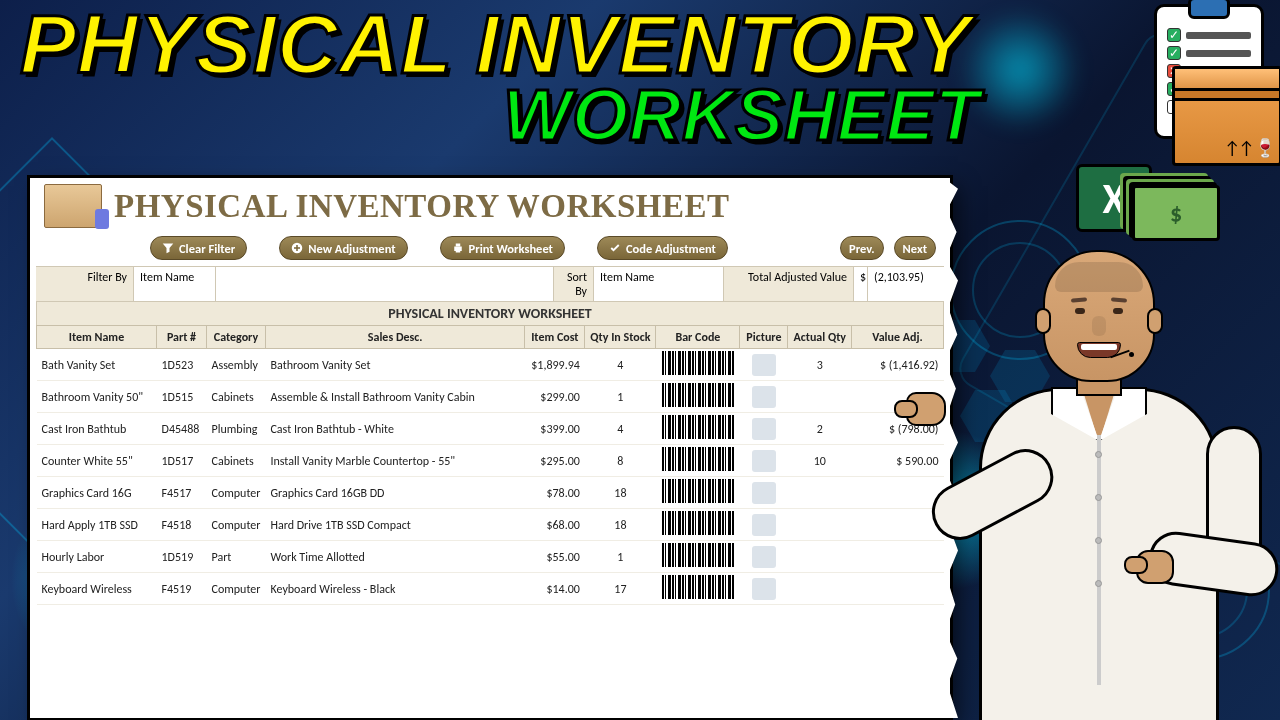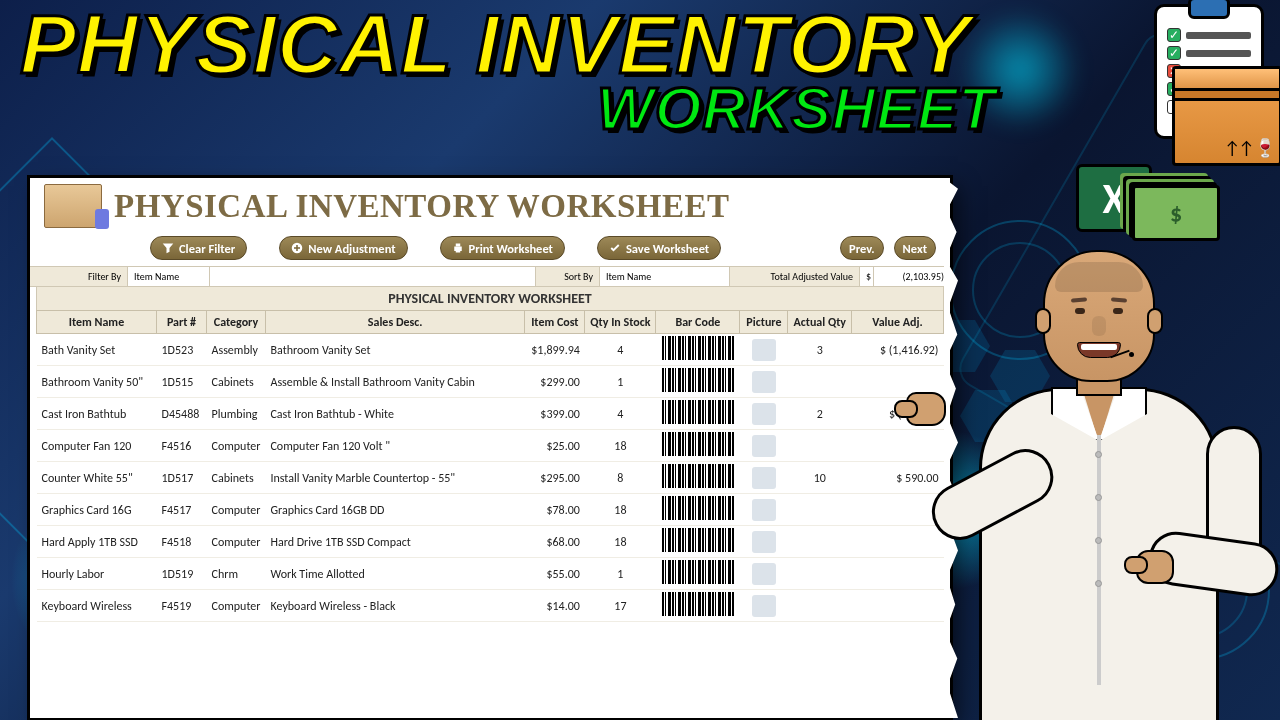"WORKSHEET" .title-sub { font-size: 60px -> 72px; right: 284px -> 300px }
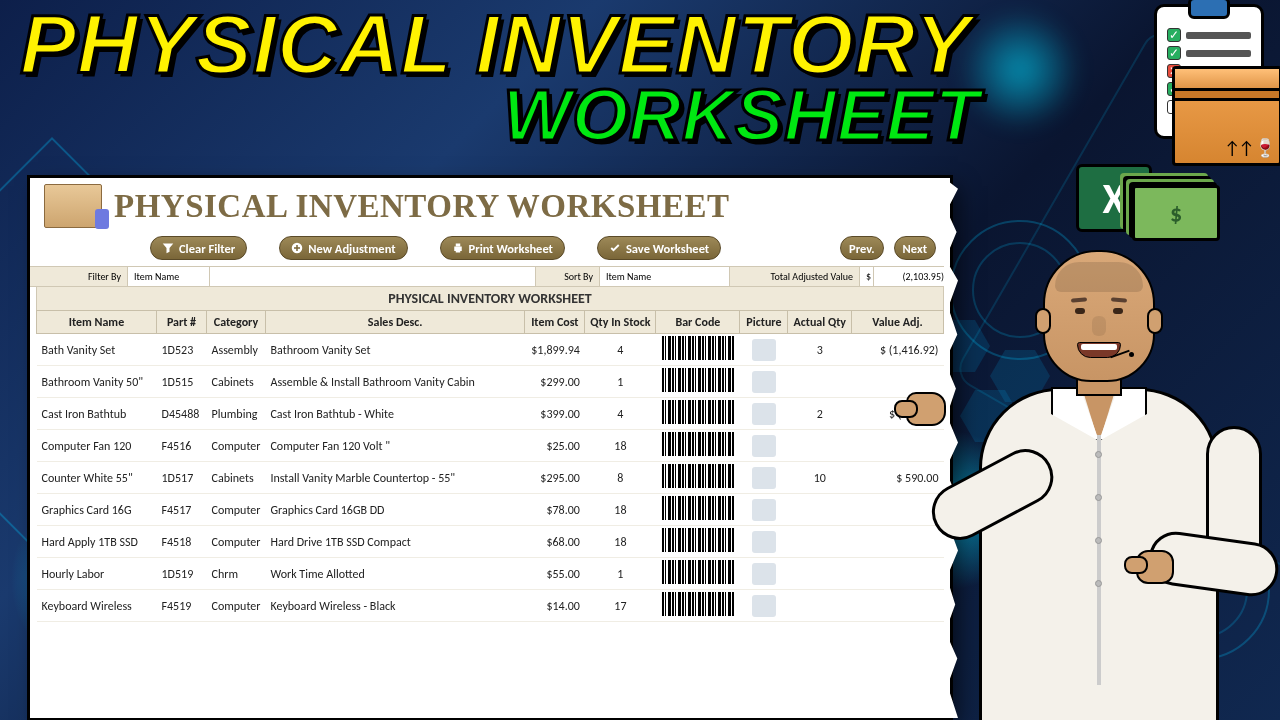"Save Worksheet" span { text: Save Worksheet -> Code Adjustment }
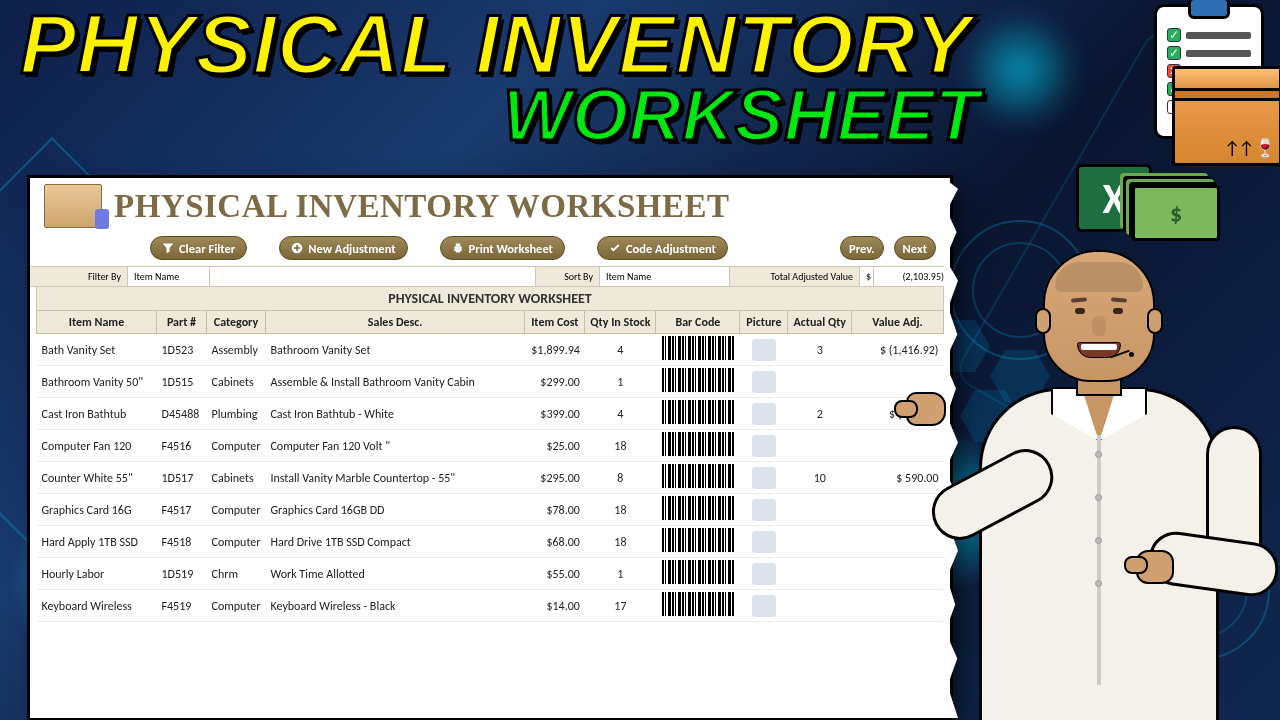"Filter By" .filter-bar { font-size: 10px -> 12px; margin: 0 0 -> 0 6px }
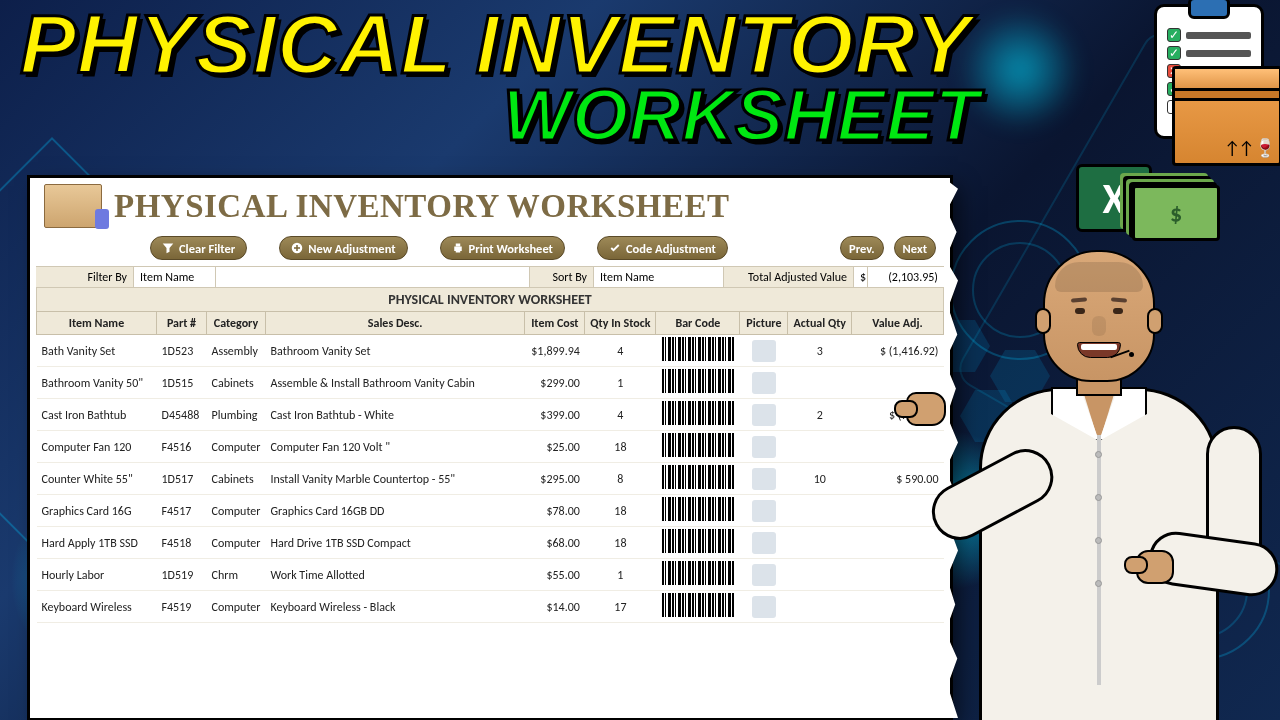"Sort By" div.fb-label { width: 64px -> 40px }
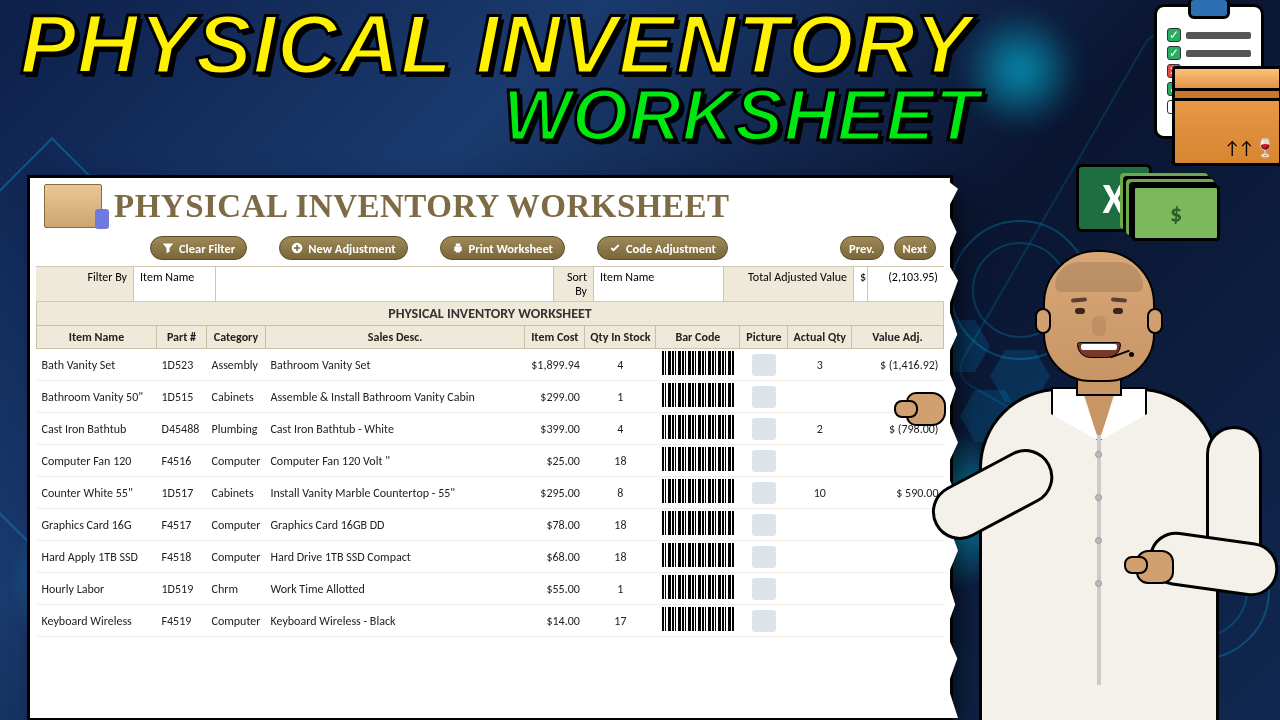"(2,103.95)" div.fb-val { text-align: right -> none }
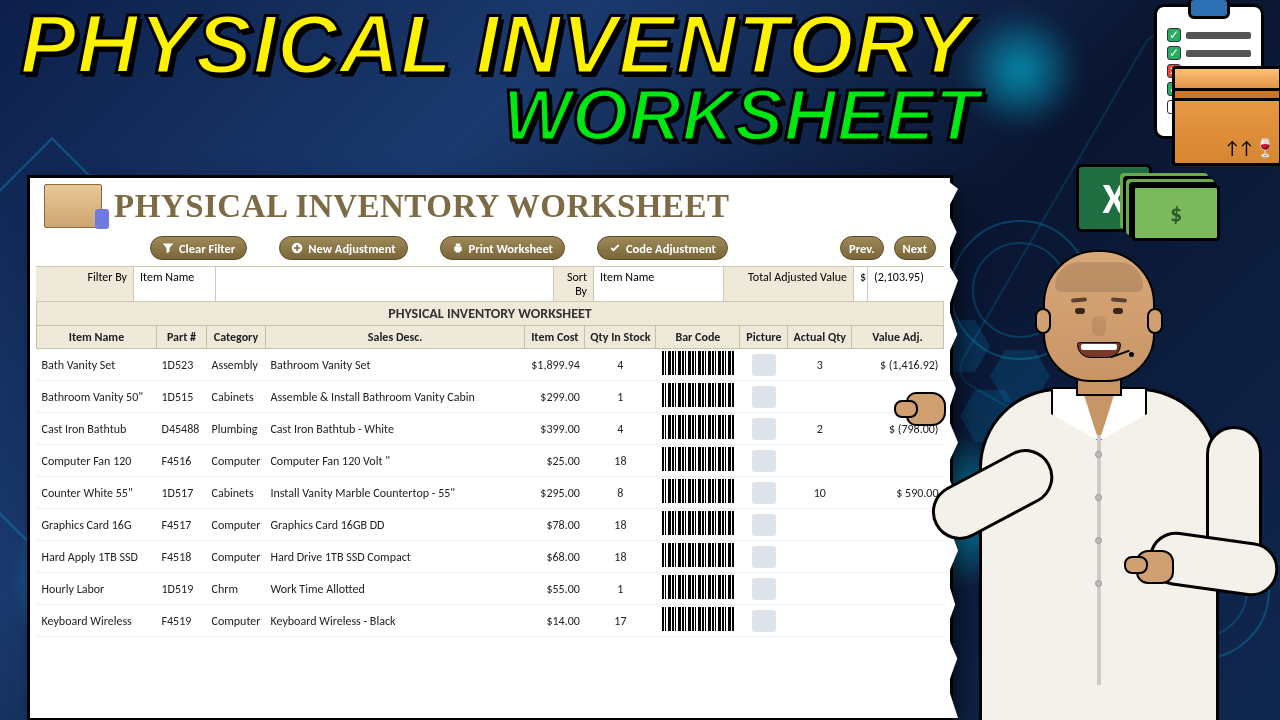"Computer Fan 120" tr { html: <tr> <td>Computer Fan 120</td> <td>F4516</td> <td>Computer</td> <td>Computer Fan 120 Volt "</td> <td>$25.00</td> <td>18</td> <td><span></span></td> <td><span></span></td> <td></td> <td></td> </tr> -> none }
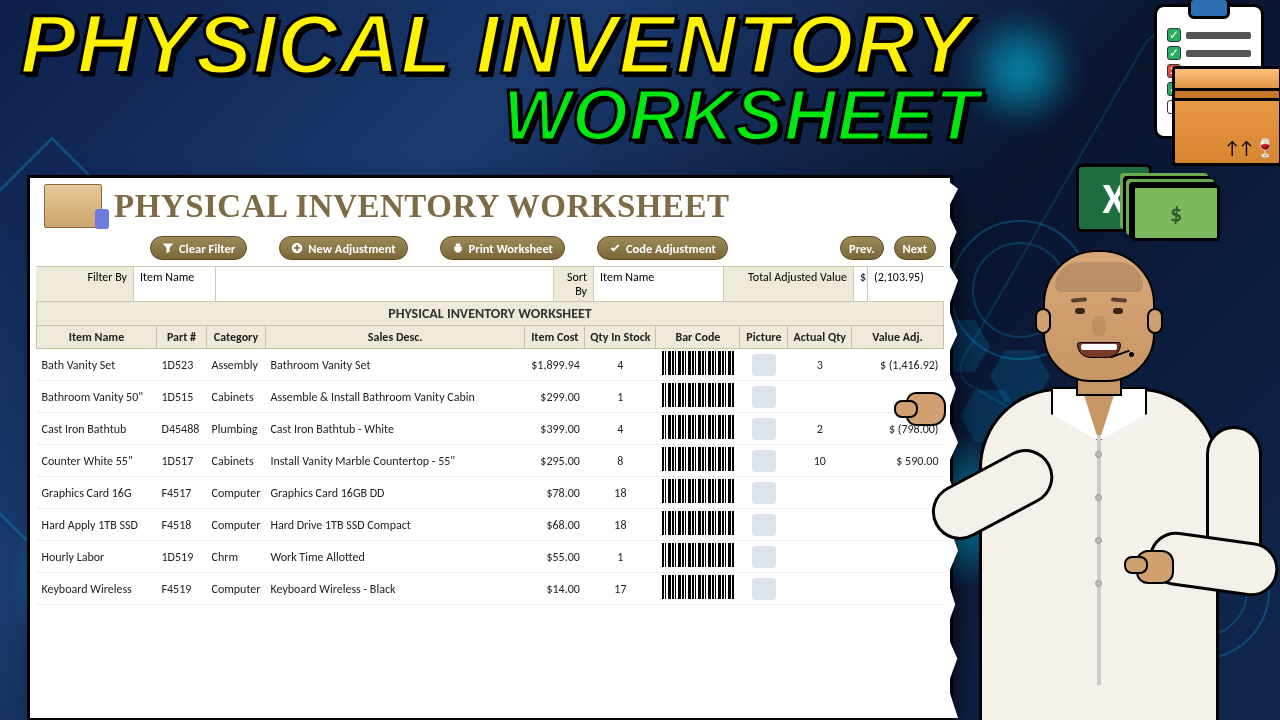"Chrm" td { text: Chrm -> Part }
